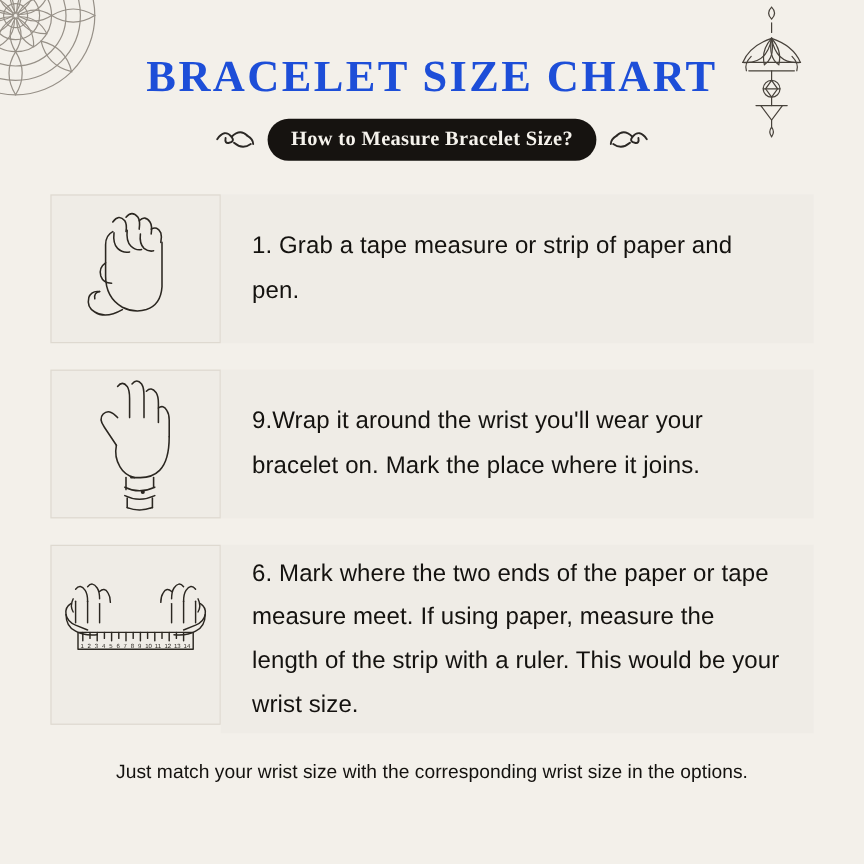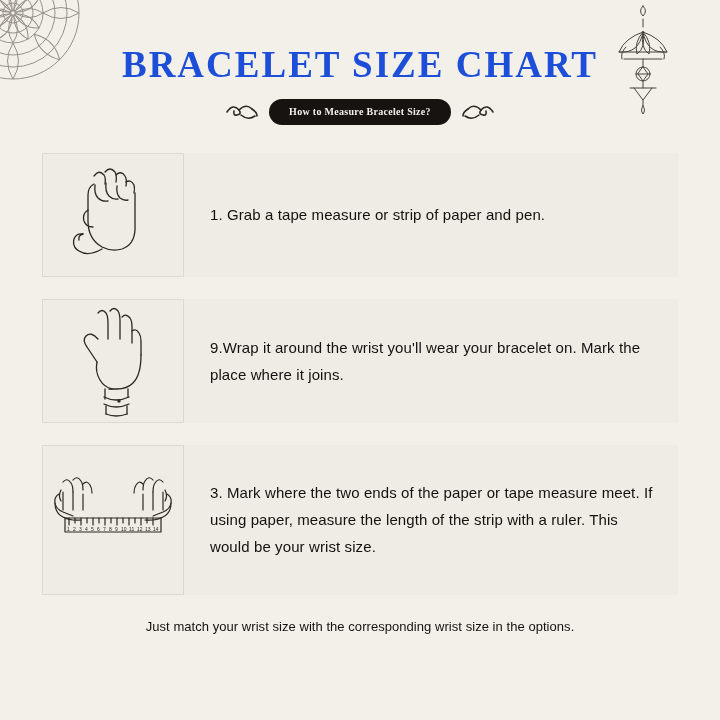"How to Measure Bracelet Size?" .subtitle-pill { font-size: 10px -> 17px }
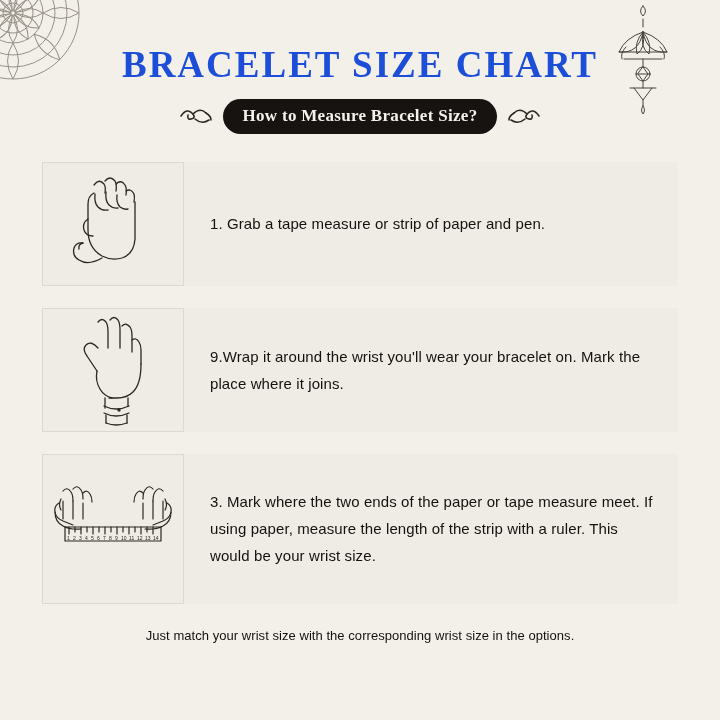"1. Grab a tape measure" .step-text { font-size: 15px -> 20px }
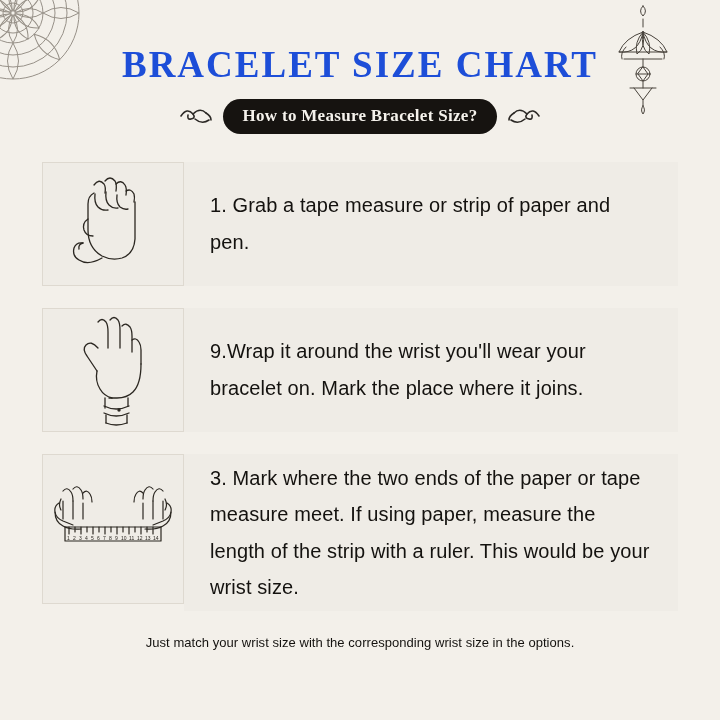"3. Mark where the two" div.step-text { text: 3 -> 6 }
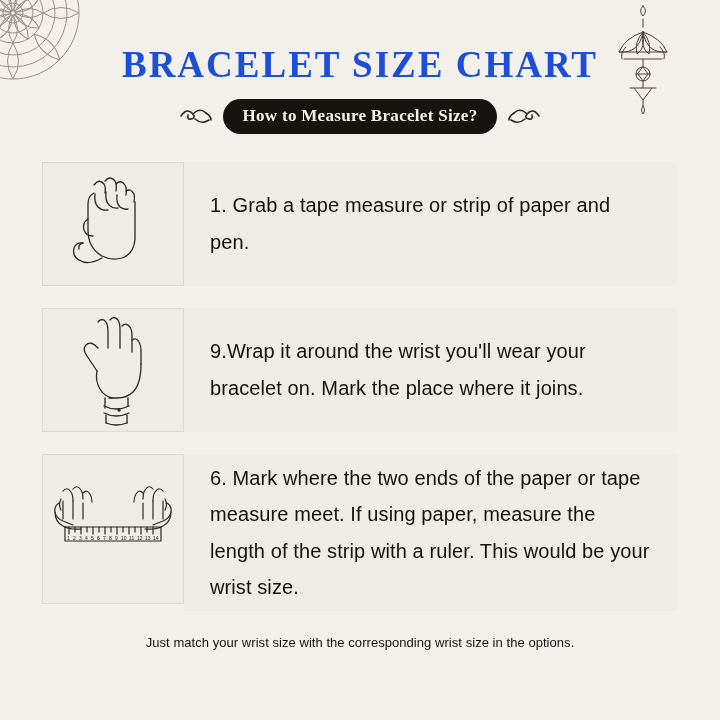"Just match your wrist size" .footer { font-size: 13px -> 16px }
